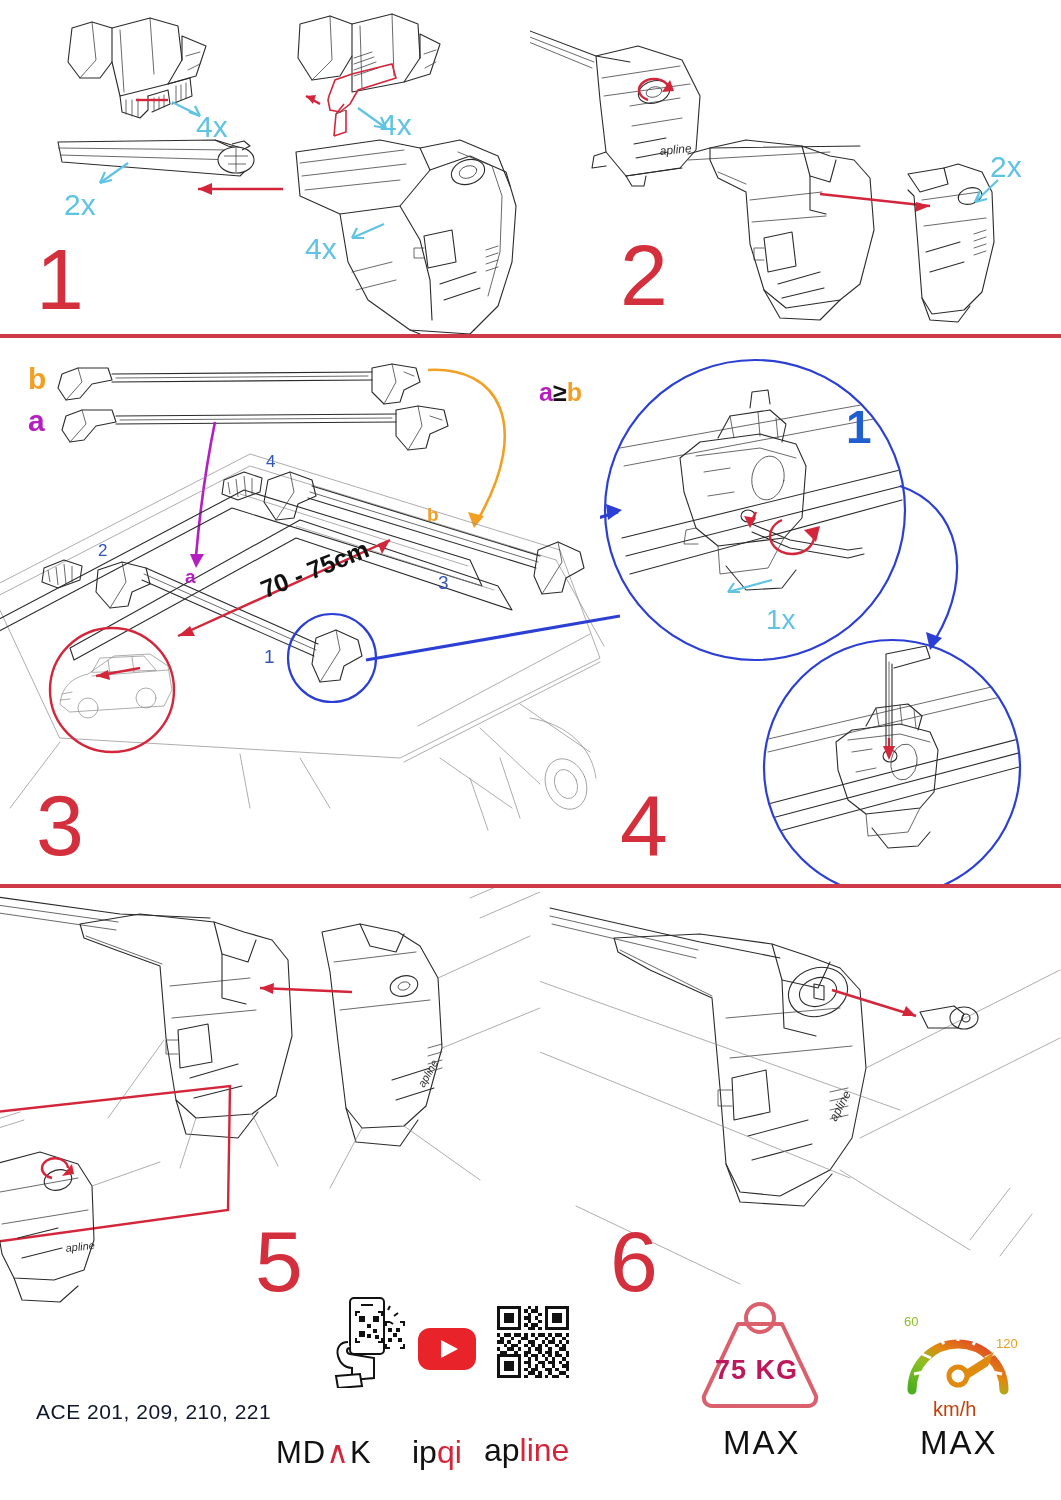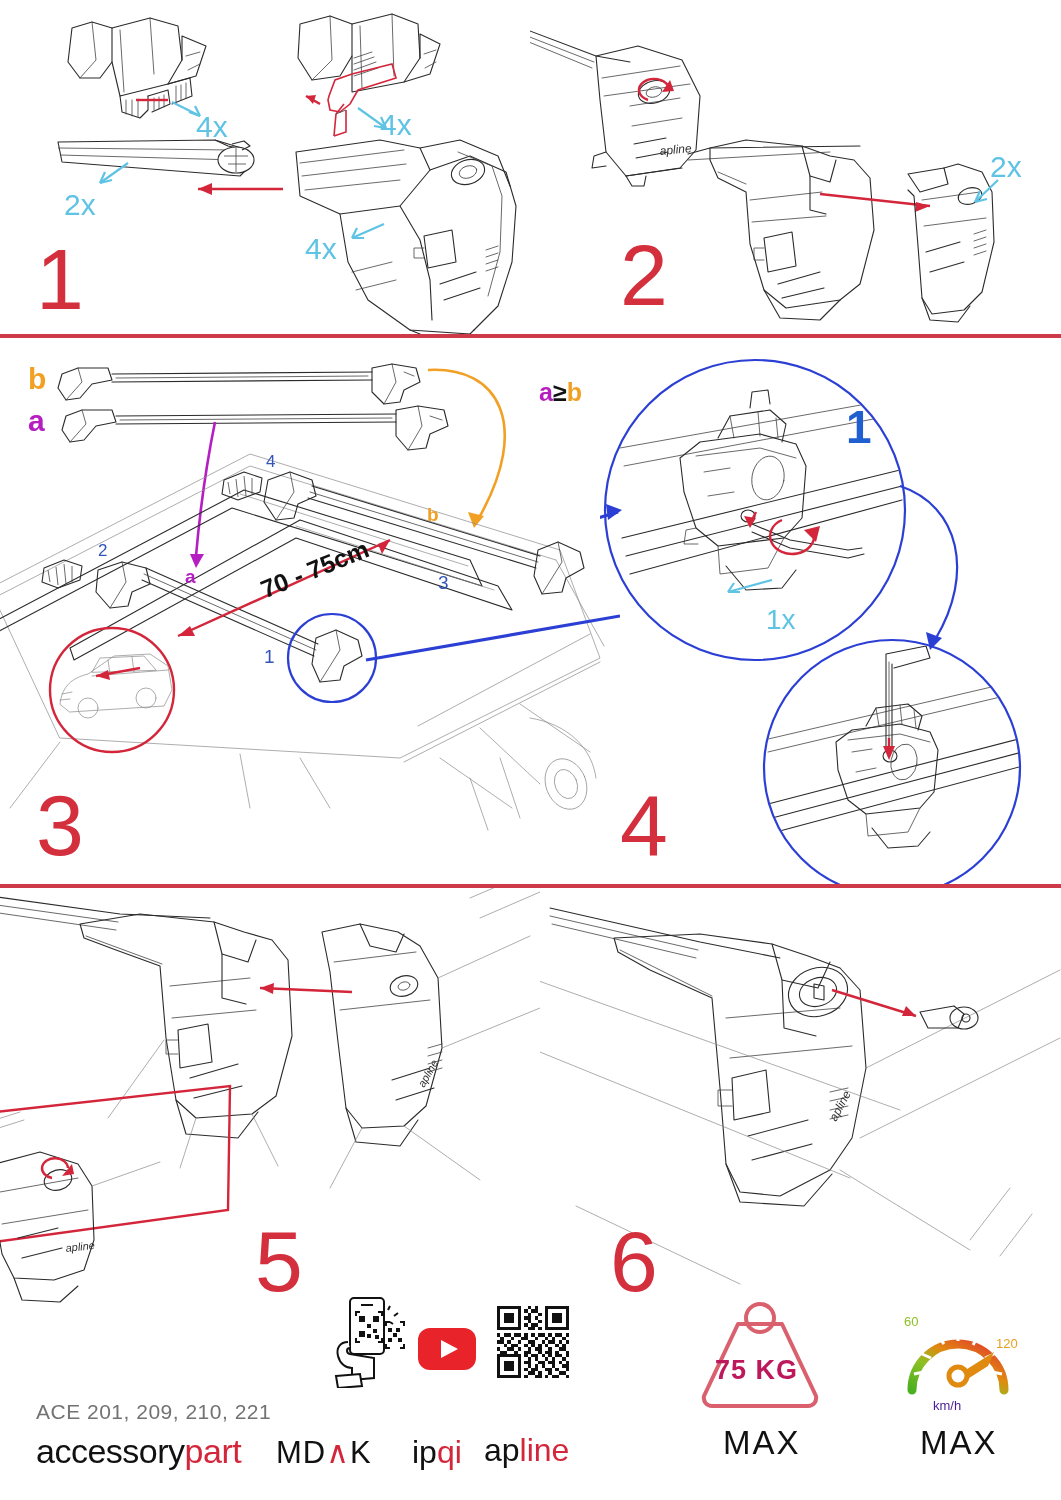"ACE 201, 209, 210, 221" .ace-code { color: #737373 -> #0f172a }
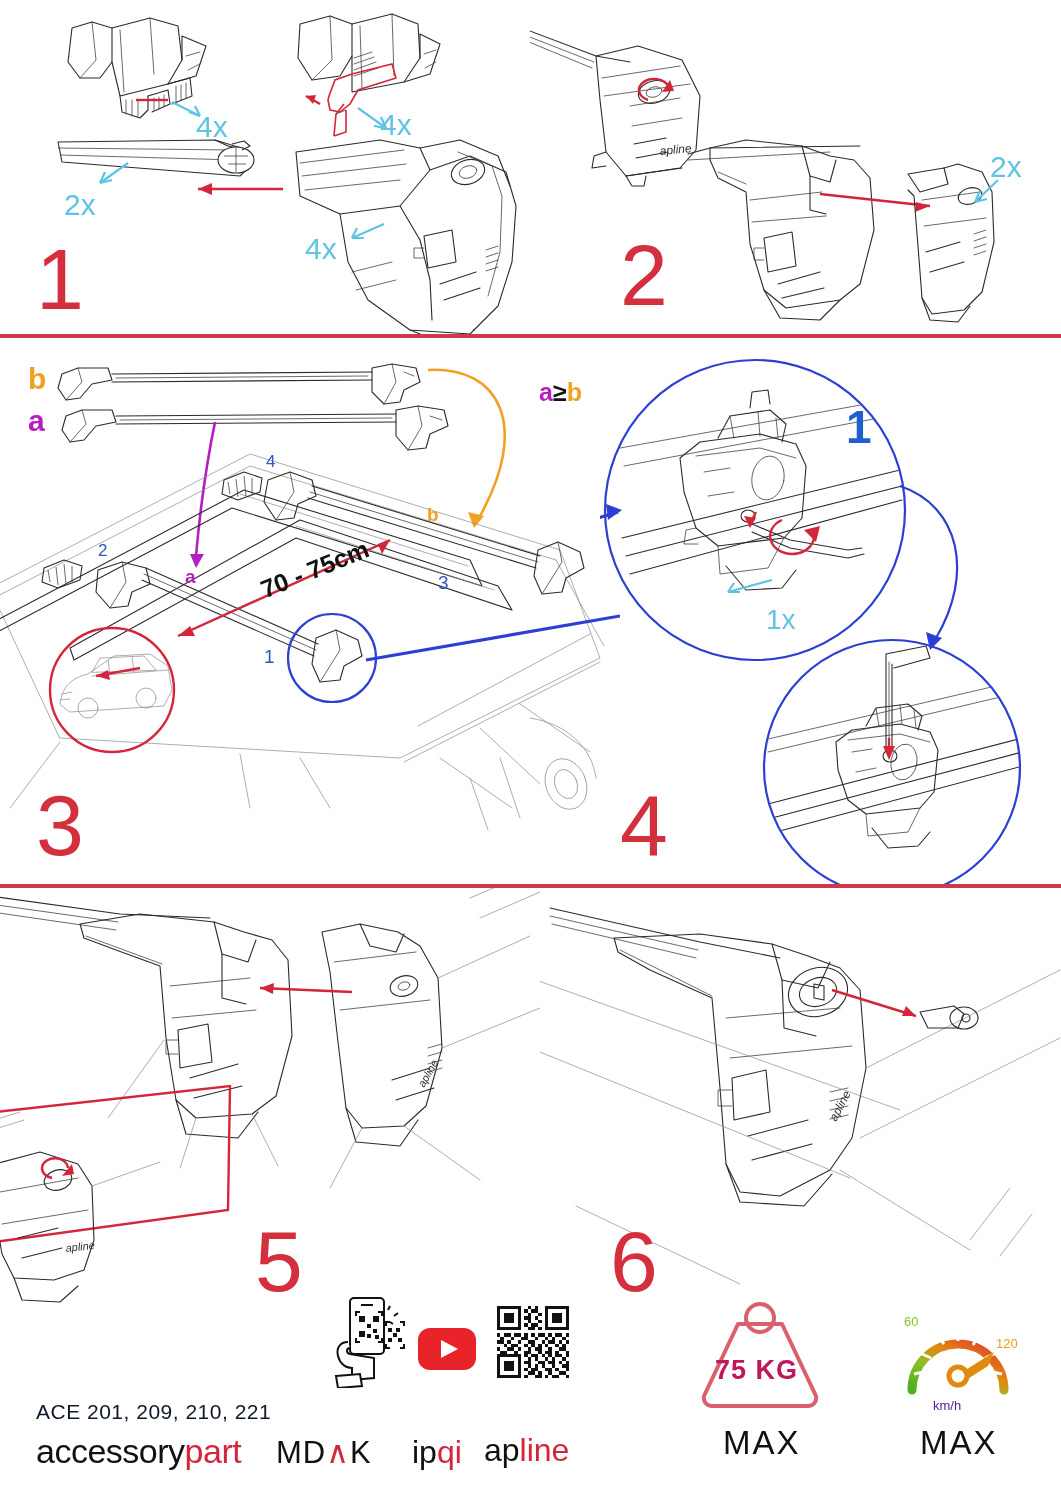"km/h" .kmh { color: #4c1d95 -> #c2410c; font-size: 13px -> 20px }
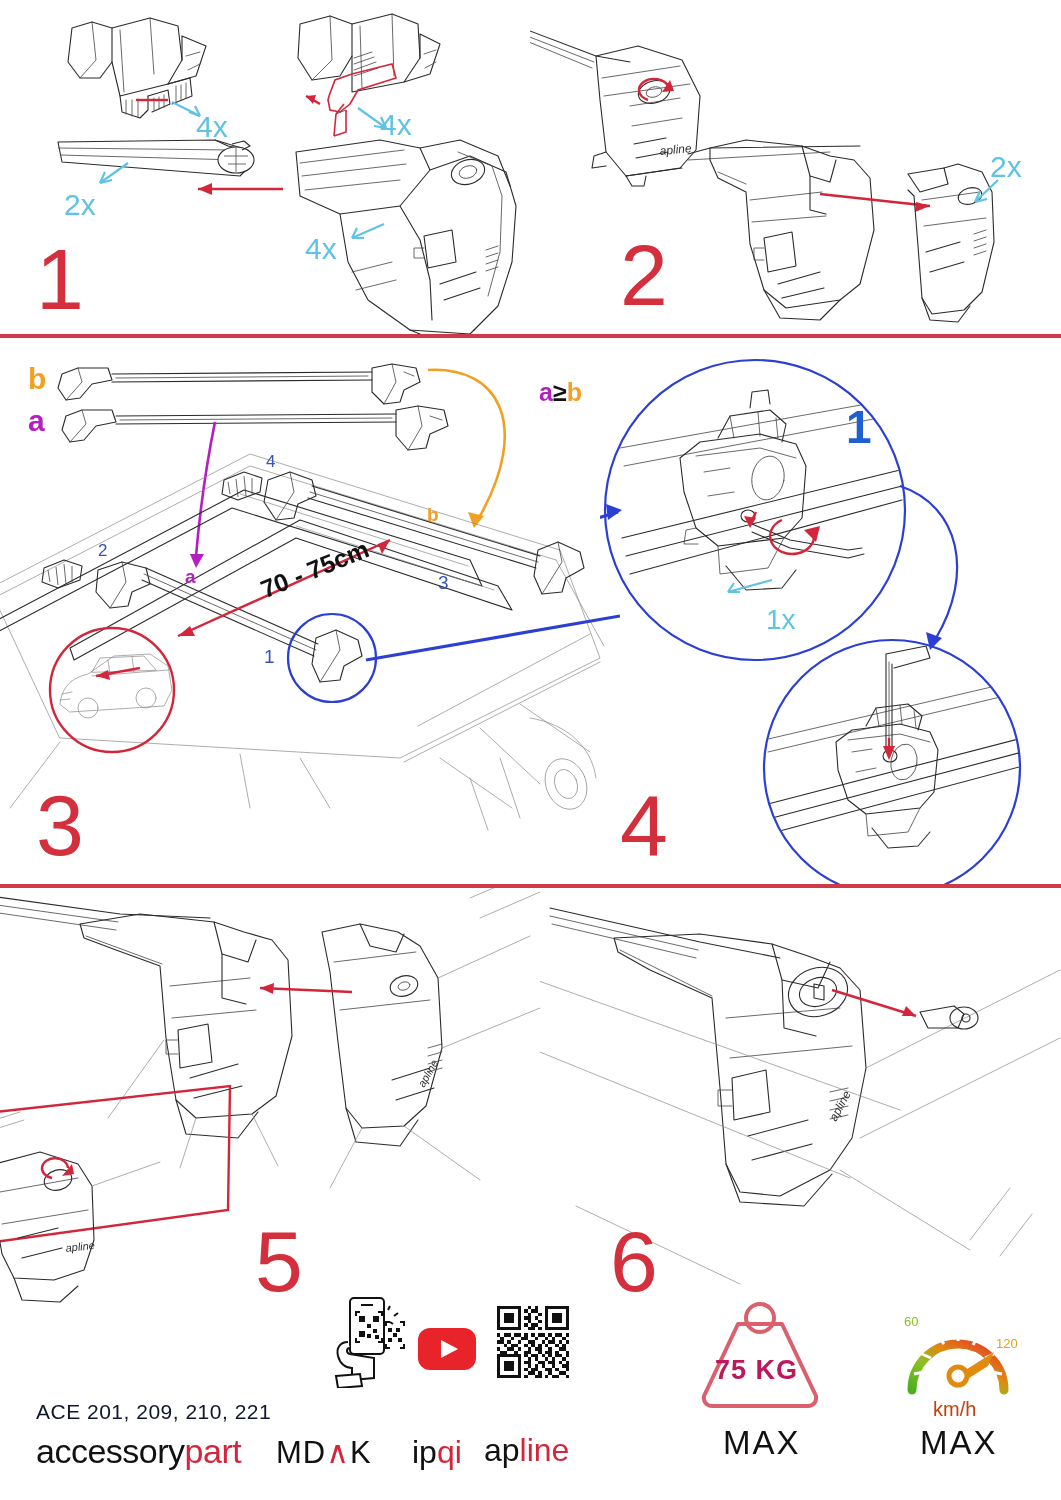"accessorypart" div.brand { html: <div><span>accessory</span><span>part</span></div> -> none }
